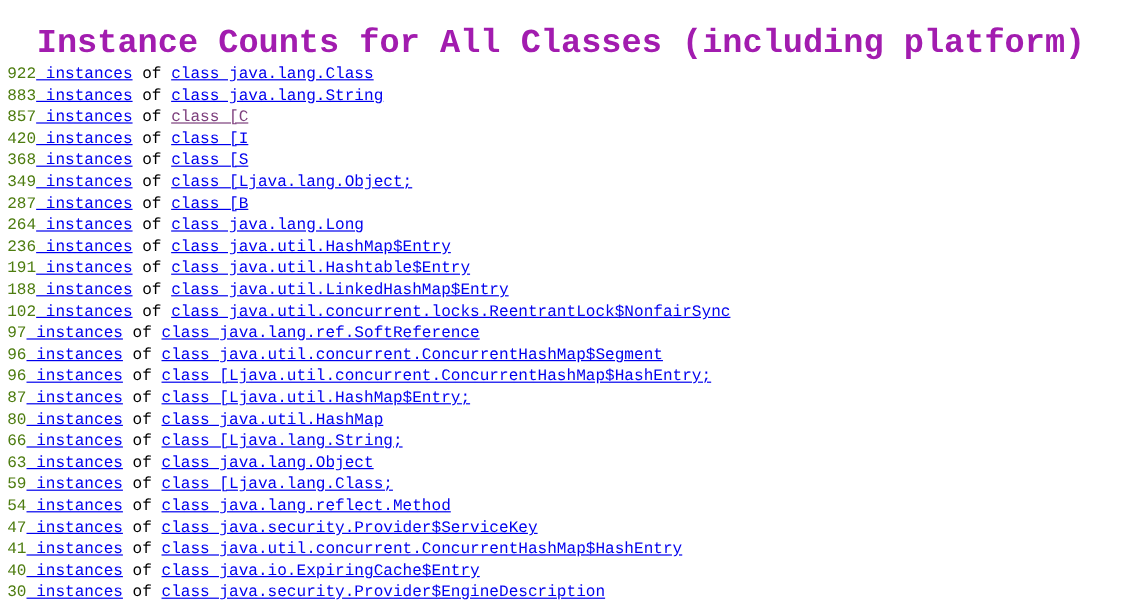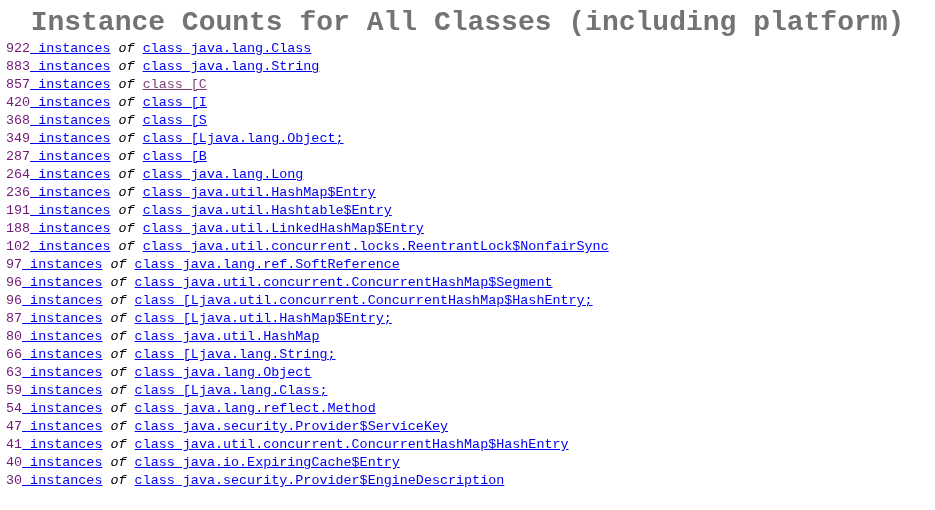"Instance Counts for All Classes" #page-title { color: #737373 -> #a21caf; padding: 6px 0 0 0 -> 20px 0 0 0 }
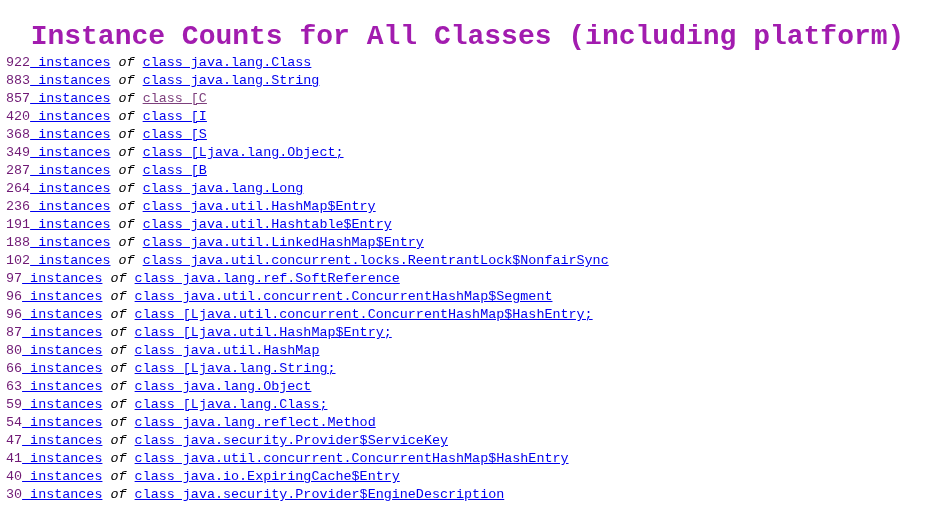"922" .count { color: #701a75 -> #4d7c0f }
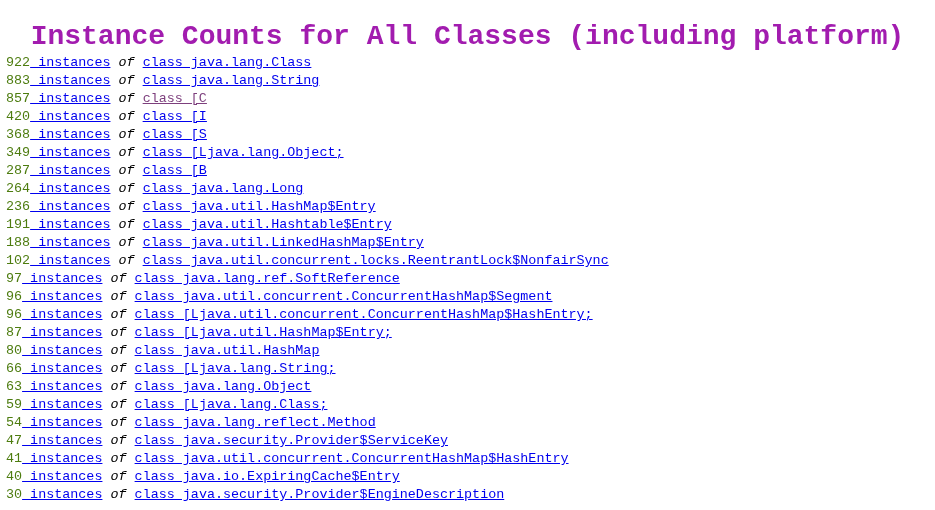"of" .sep { font-style: italic -> none }
